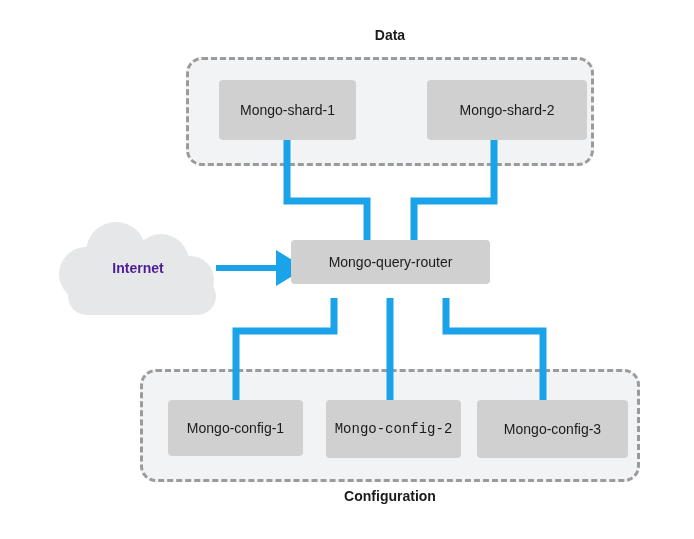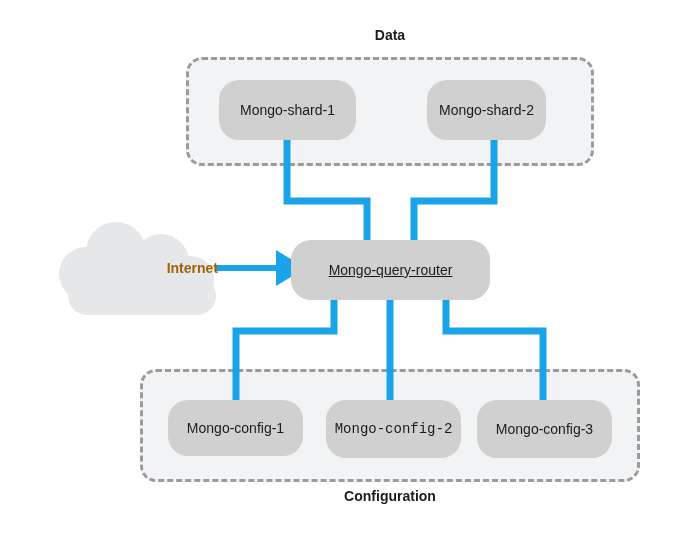"Mongo-shard-1" .node-box { border-radius: 20px -> 4px }
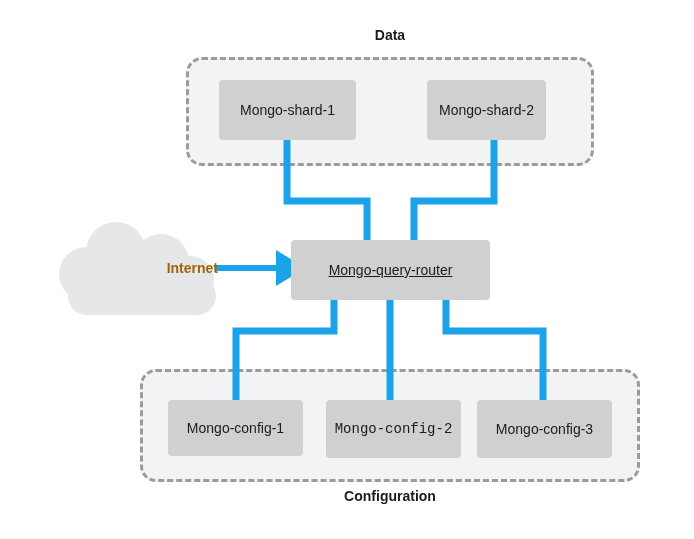"Mongo-shard-2" #node-shard-2 { width: 119px -> 160px }
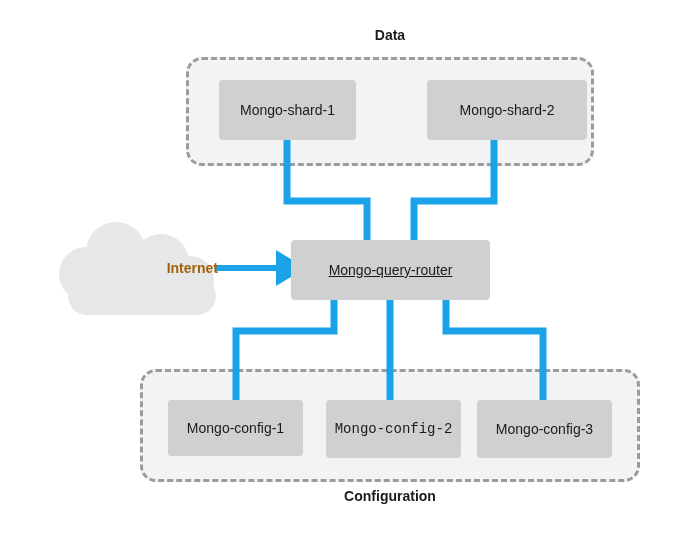"Internet" #cloud-label { color: #a16207 -> #4c1d95; text-align: right -> center }
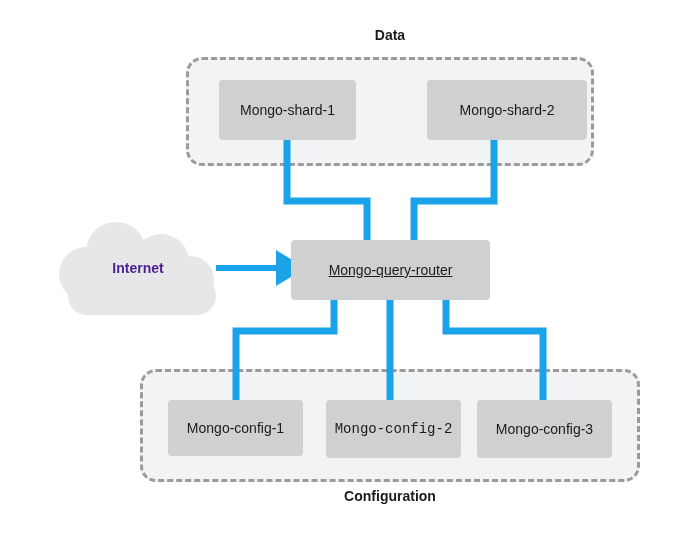"Mongo-query-router" #node-router { height: 60px -> 44px; text-decoration: underline -> none }
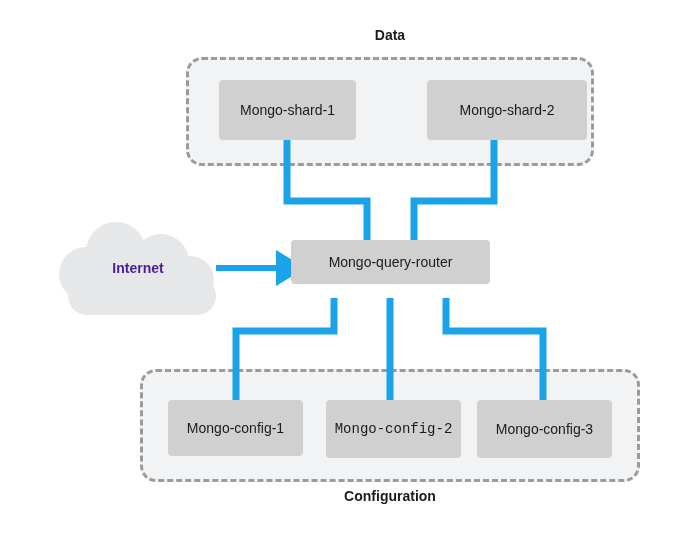"Mongo-config-3" #node-config-3 { width: 135px -> 151px }
